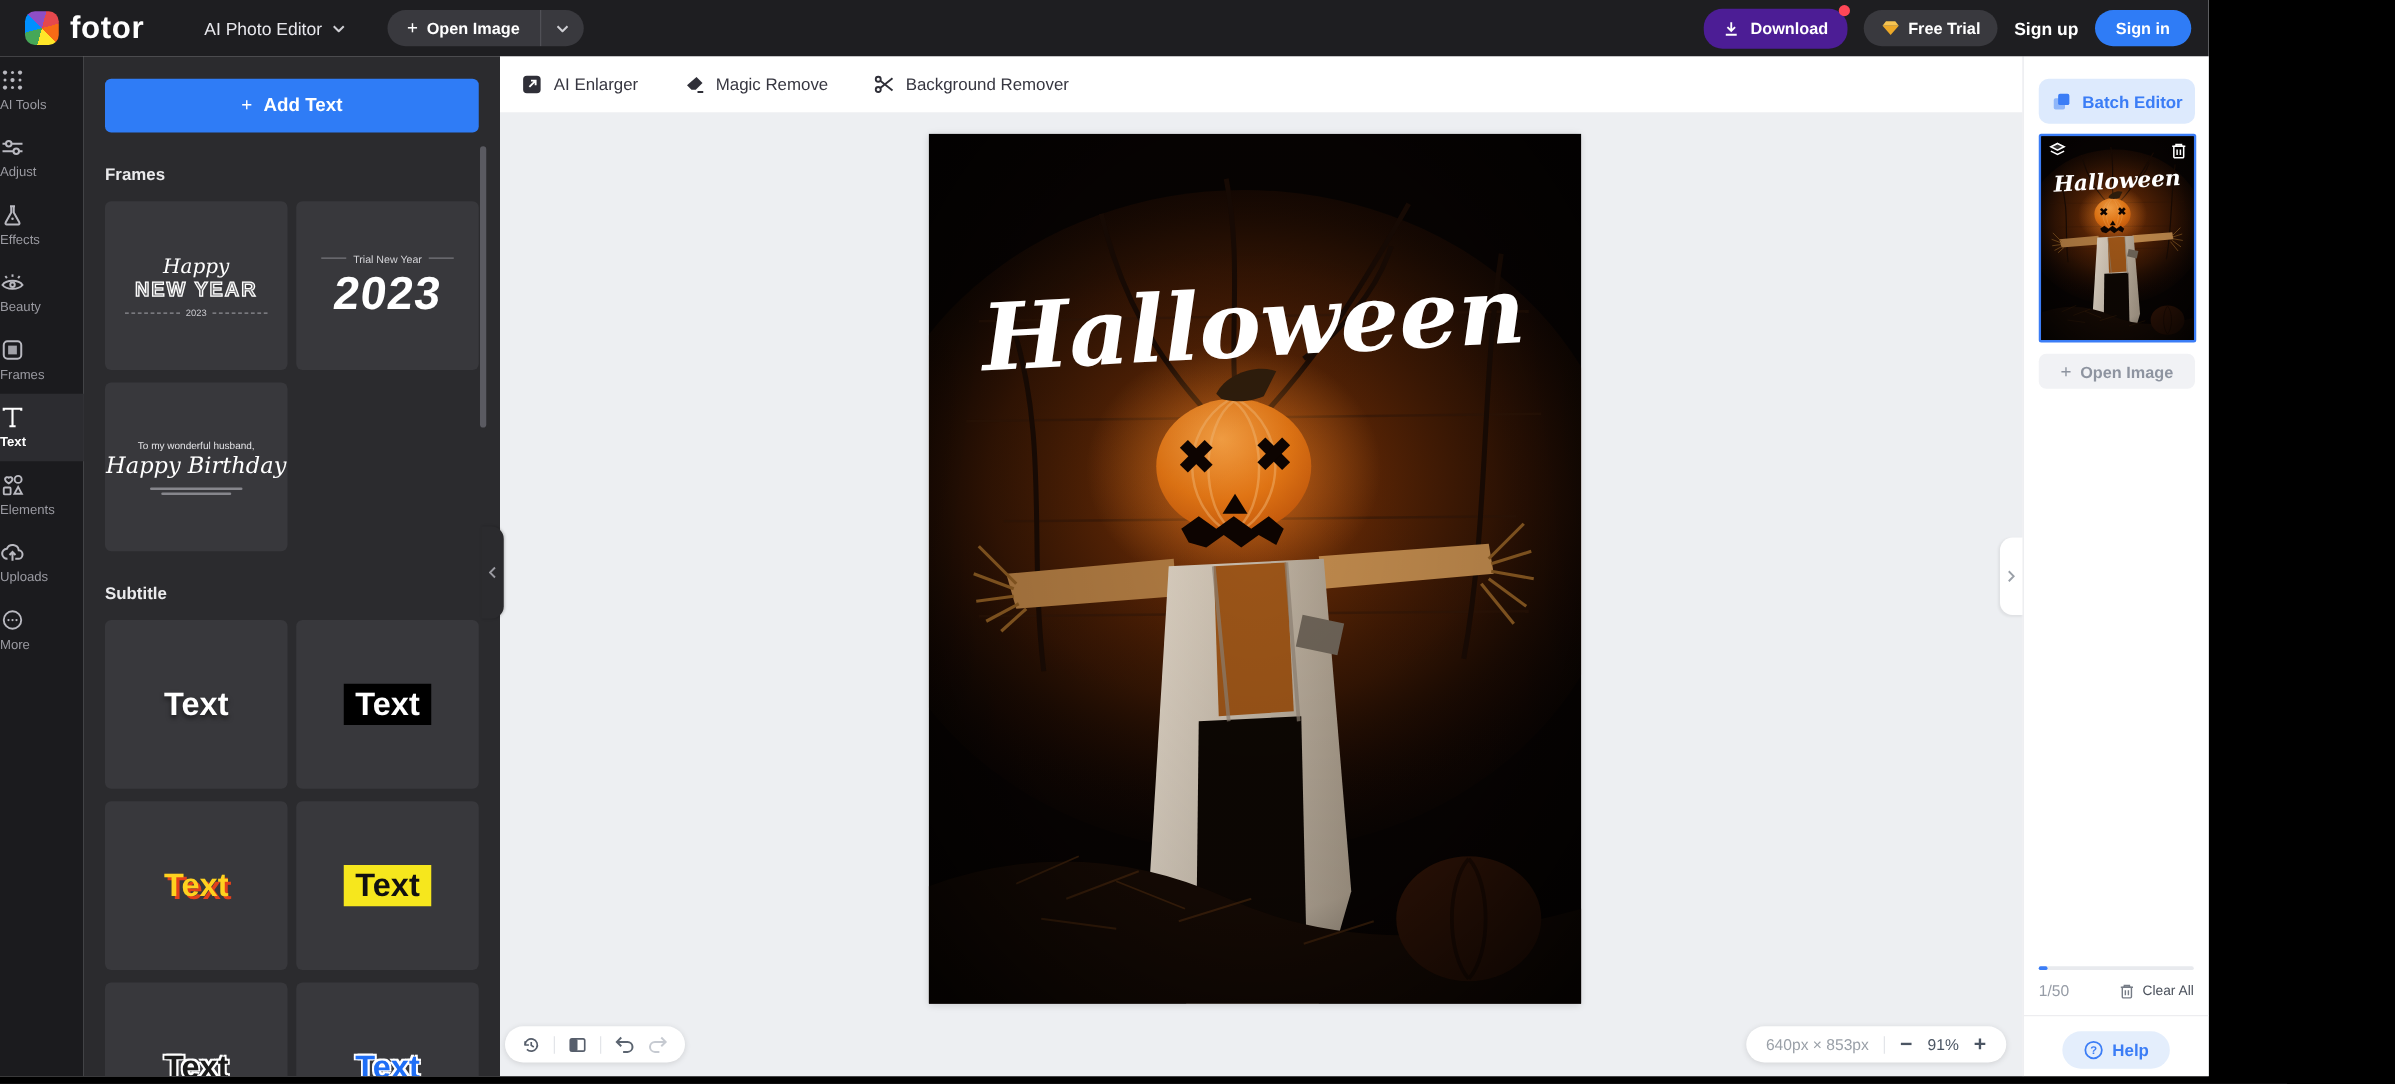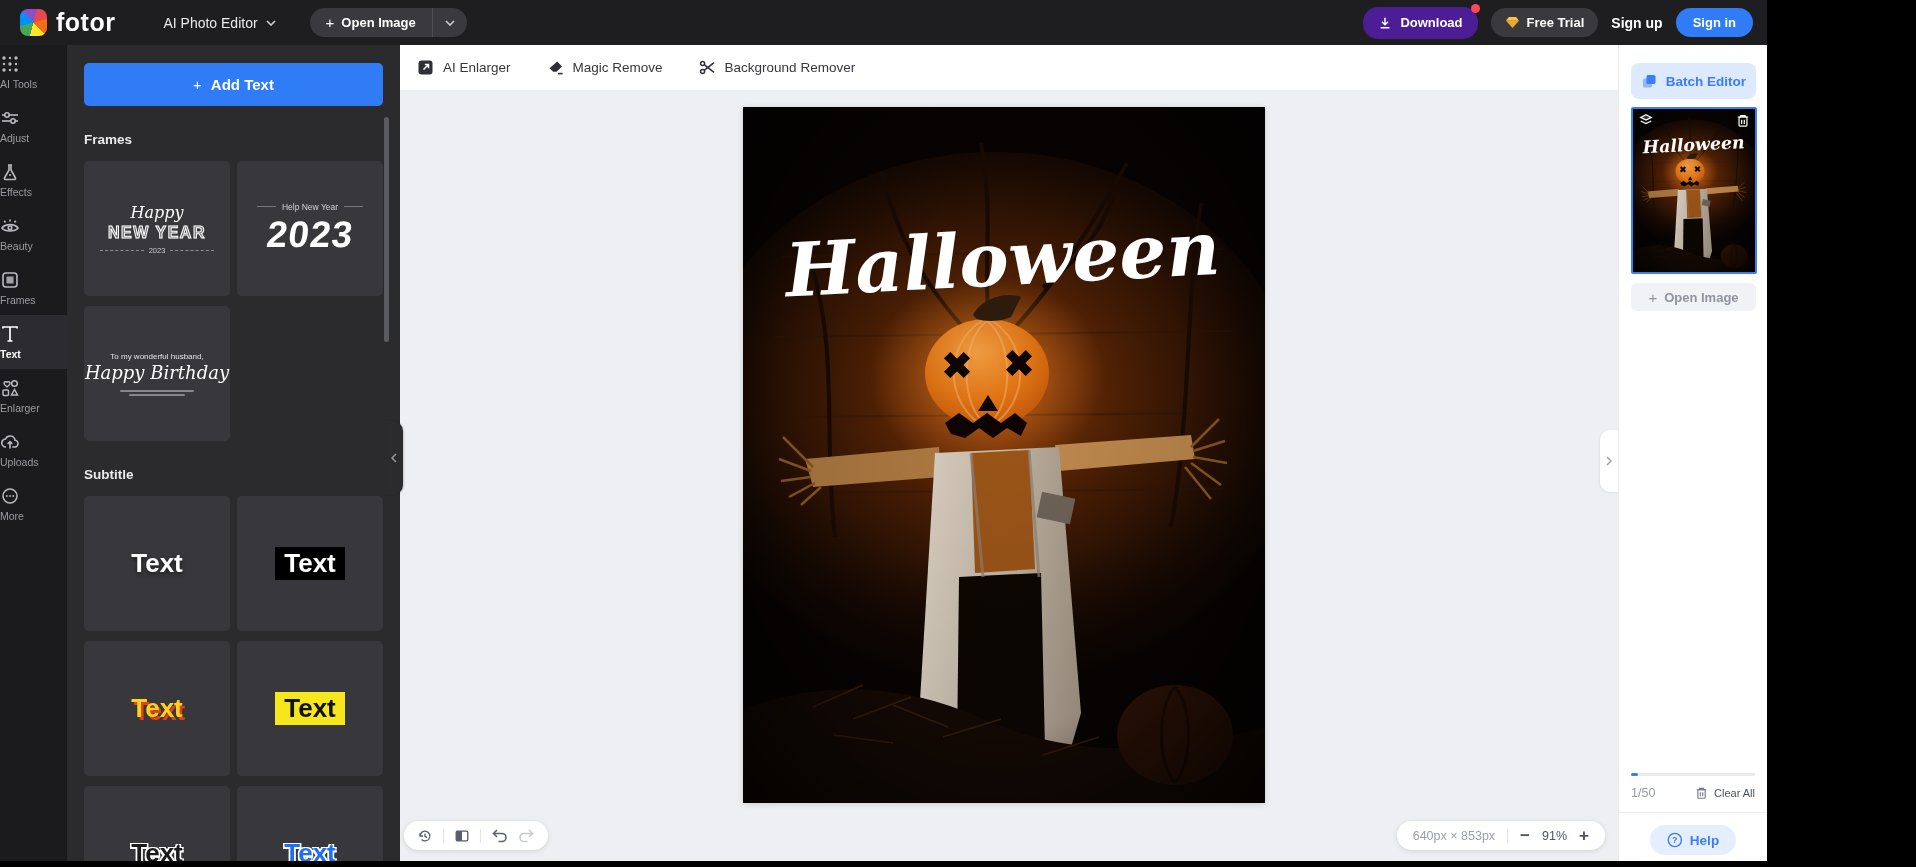"Help New Year" span { text: Help -> Trial }
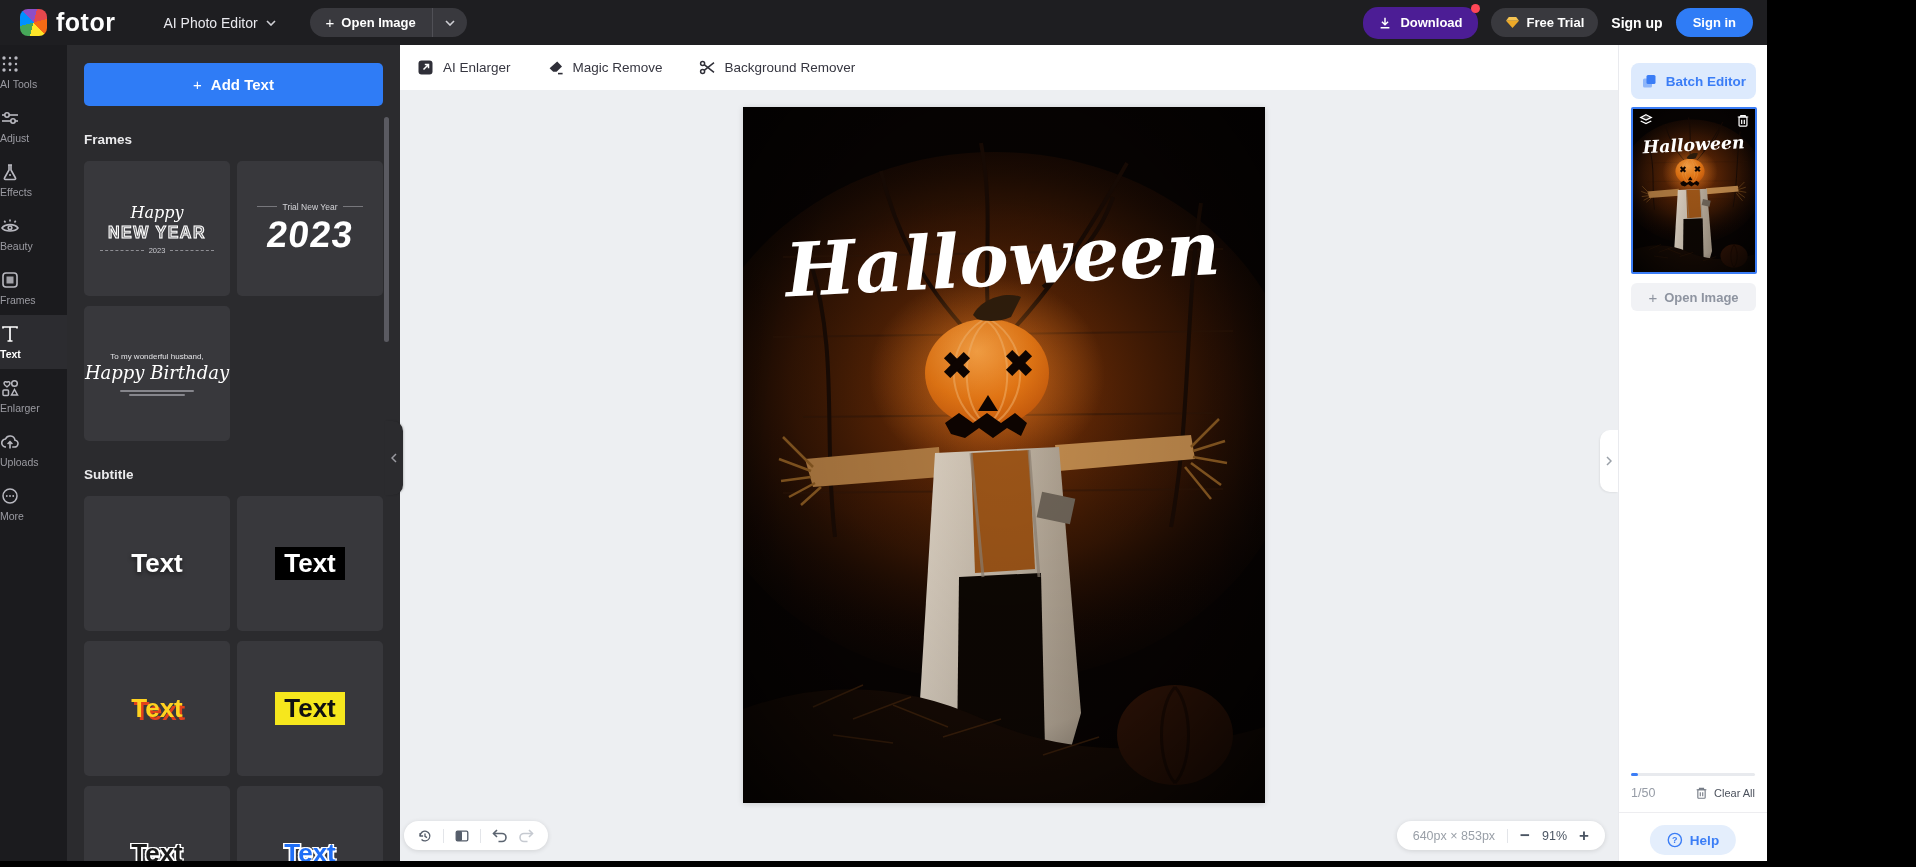"Enlarger" span.lbl { text: Enlarger -> Elements }
